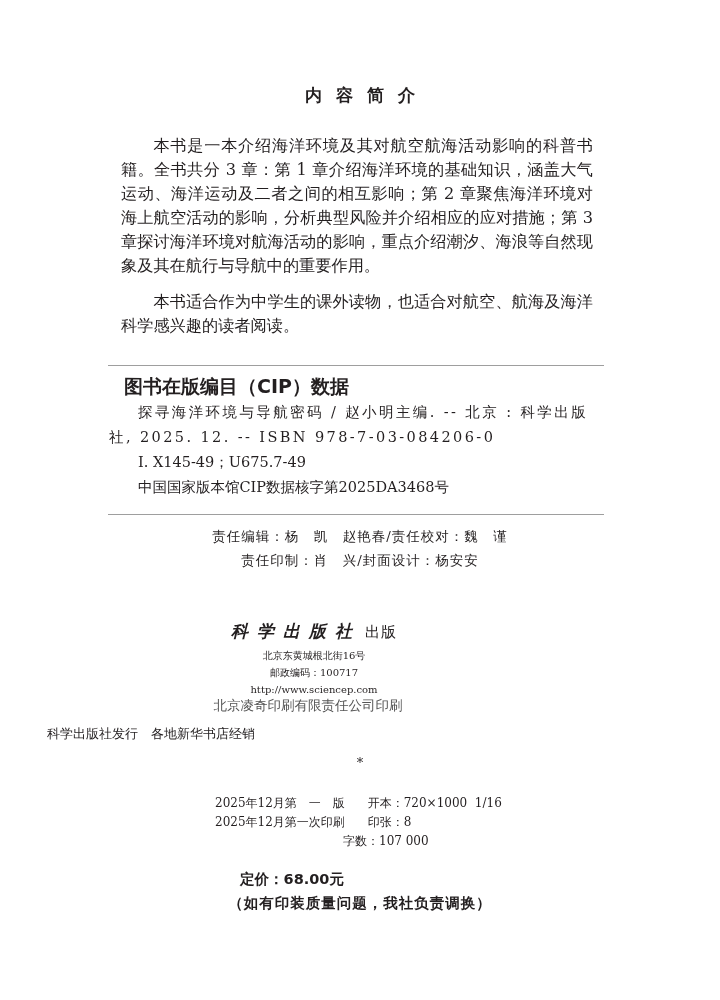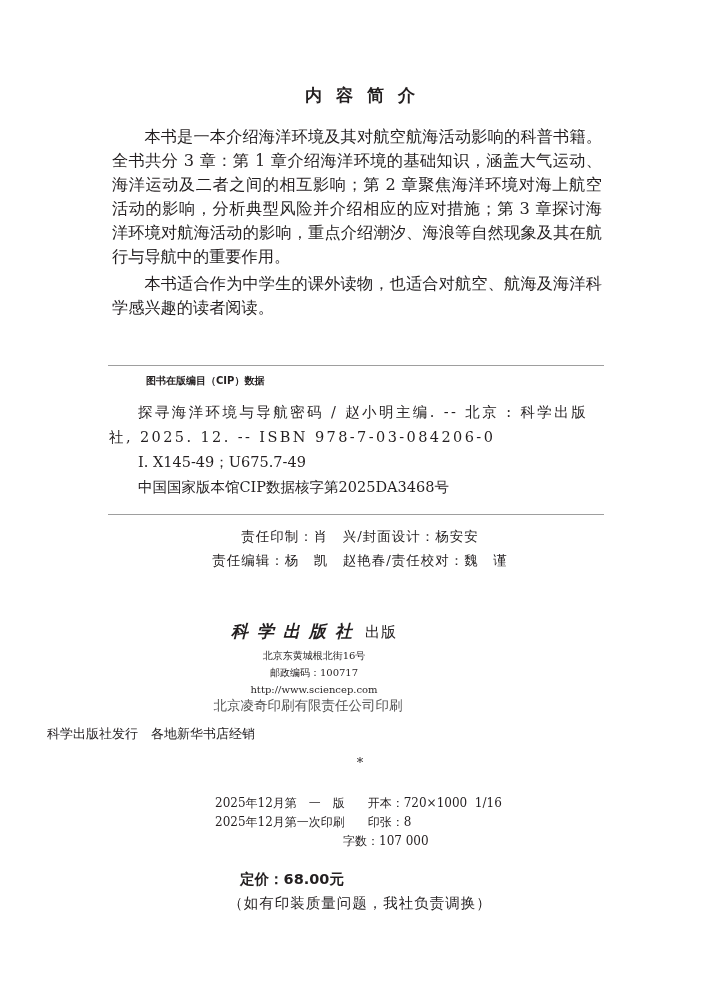"本书是一本介绍海洋环境及其对航空航海活动影响的科普书籍。全书共分 3 章：第 1" .summary p { margin: 3px -> 12px }
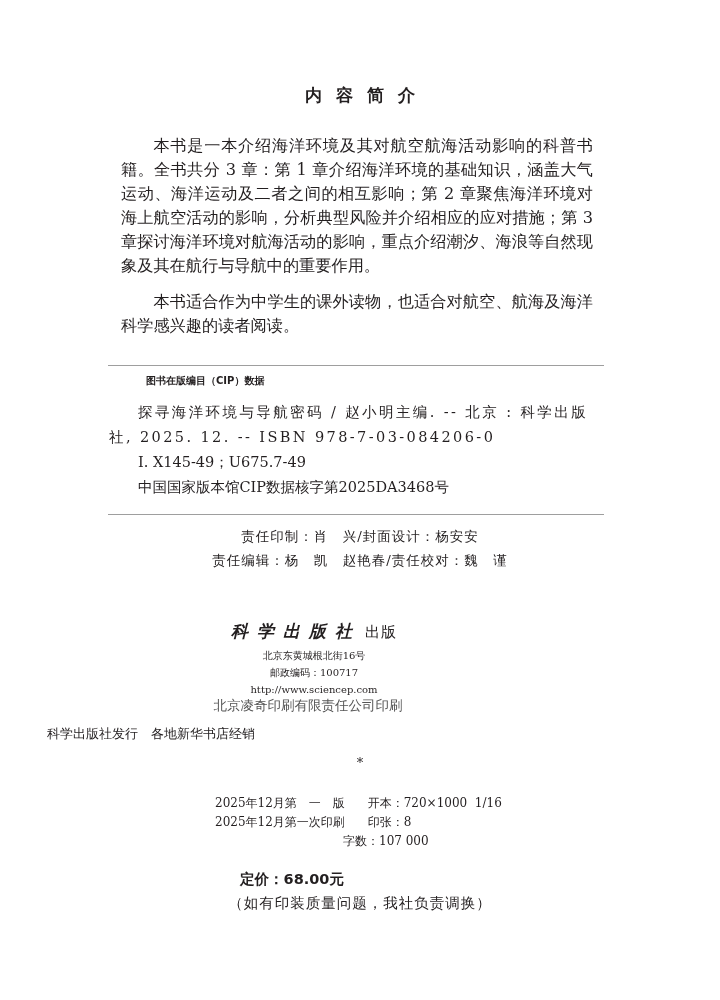"图书在版编目（CIP）数据" .cip-head { font-size: 10px -> 19px; left: 146px -> 124px }
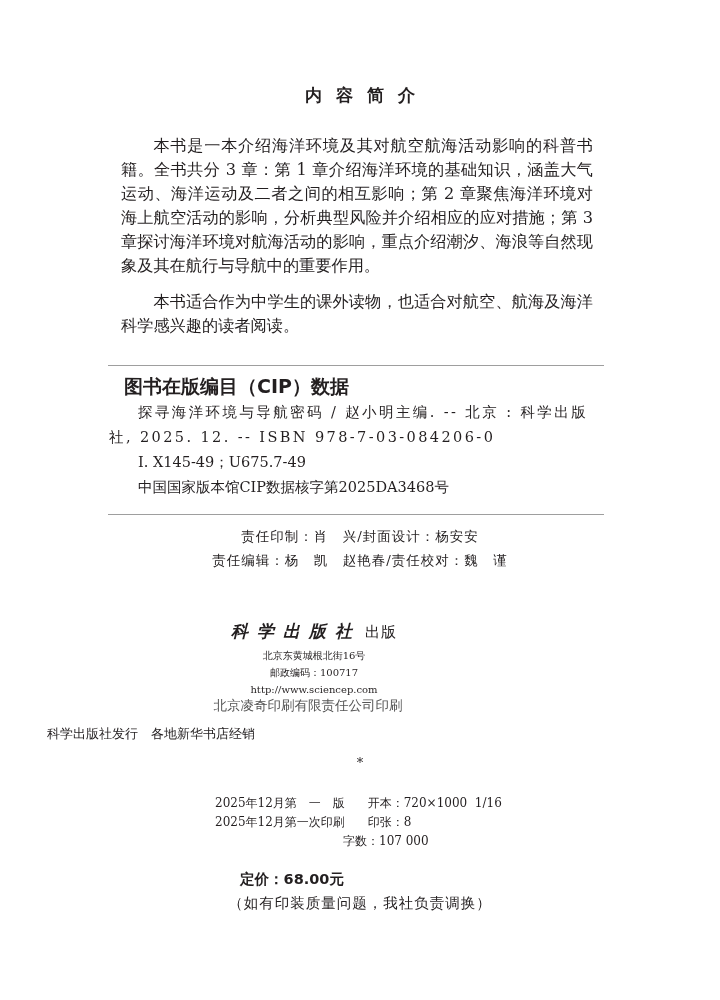"责任印制：肖 兴/封面设计：杨安安" div { order: before "责任编辑：杨 凯 赵艳春/责任校对：魏 谨" -> after "责任编辑：杨 凯 赵艳春/责任校对：魏 谨" }
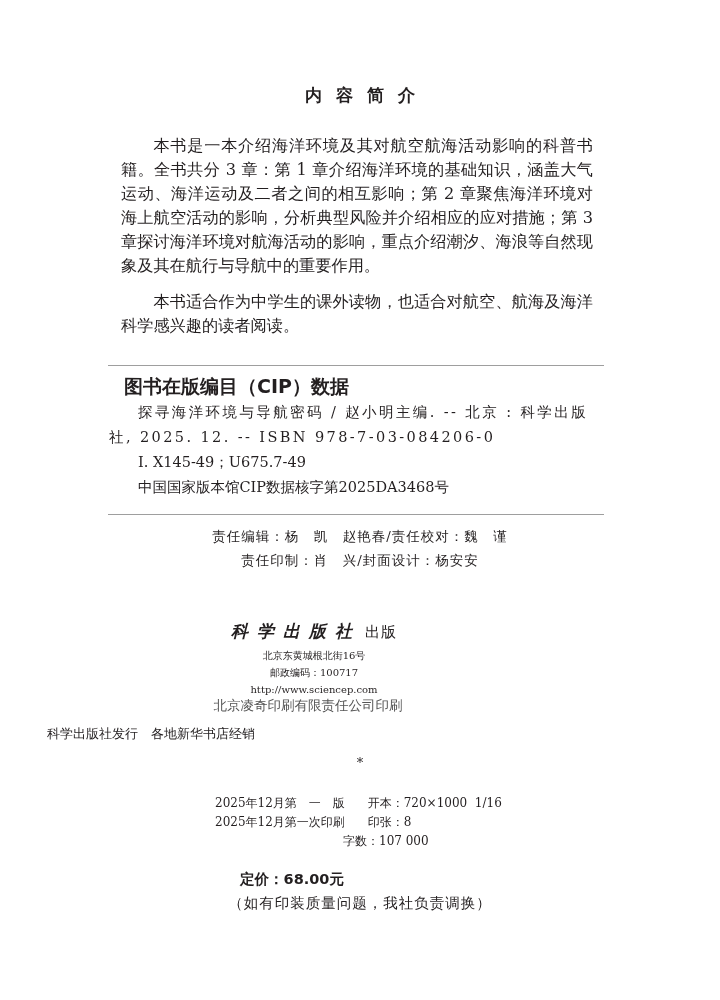"（如有印装质量问题，我社负责调换）" .note { font-weight: none -> bold }
